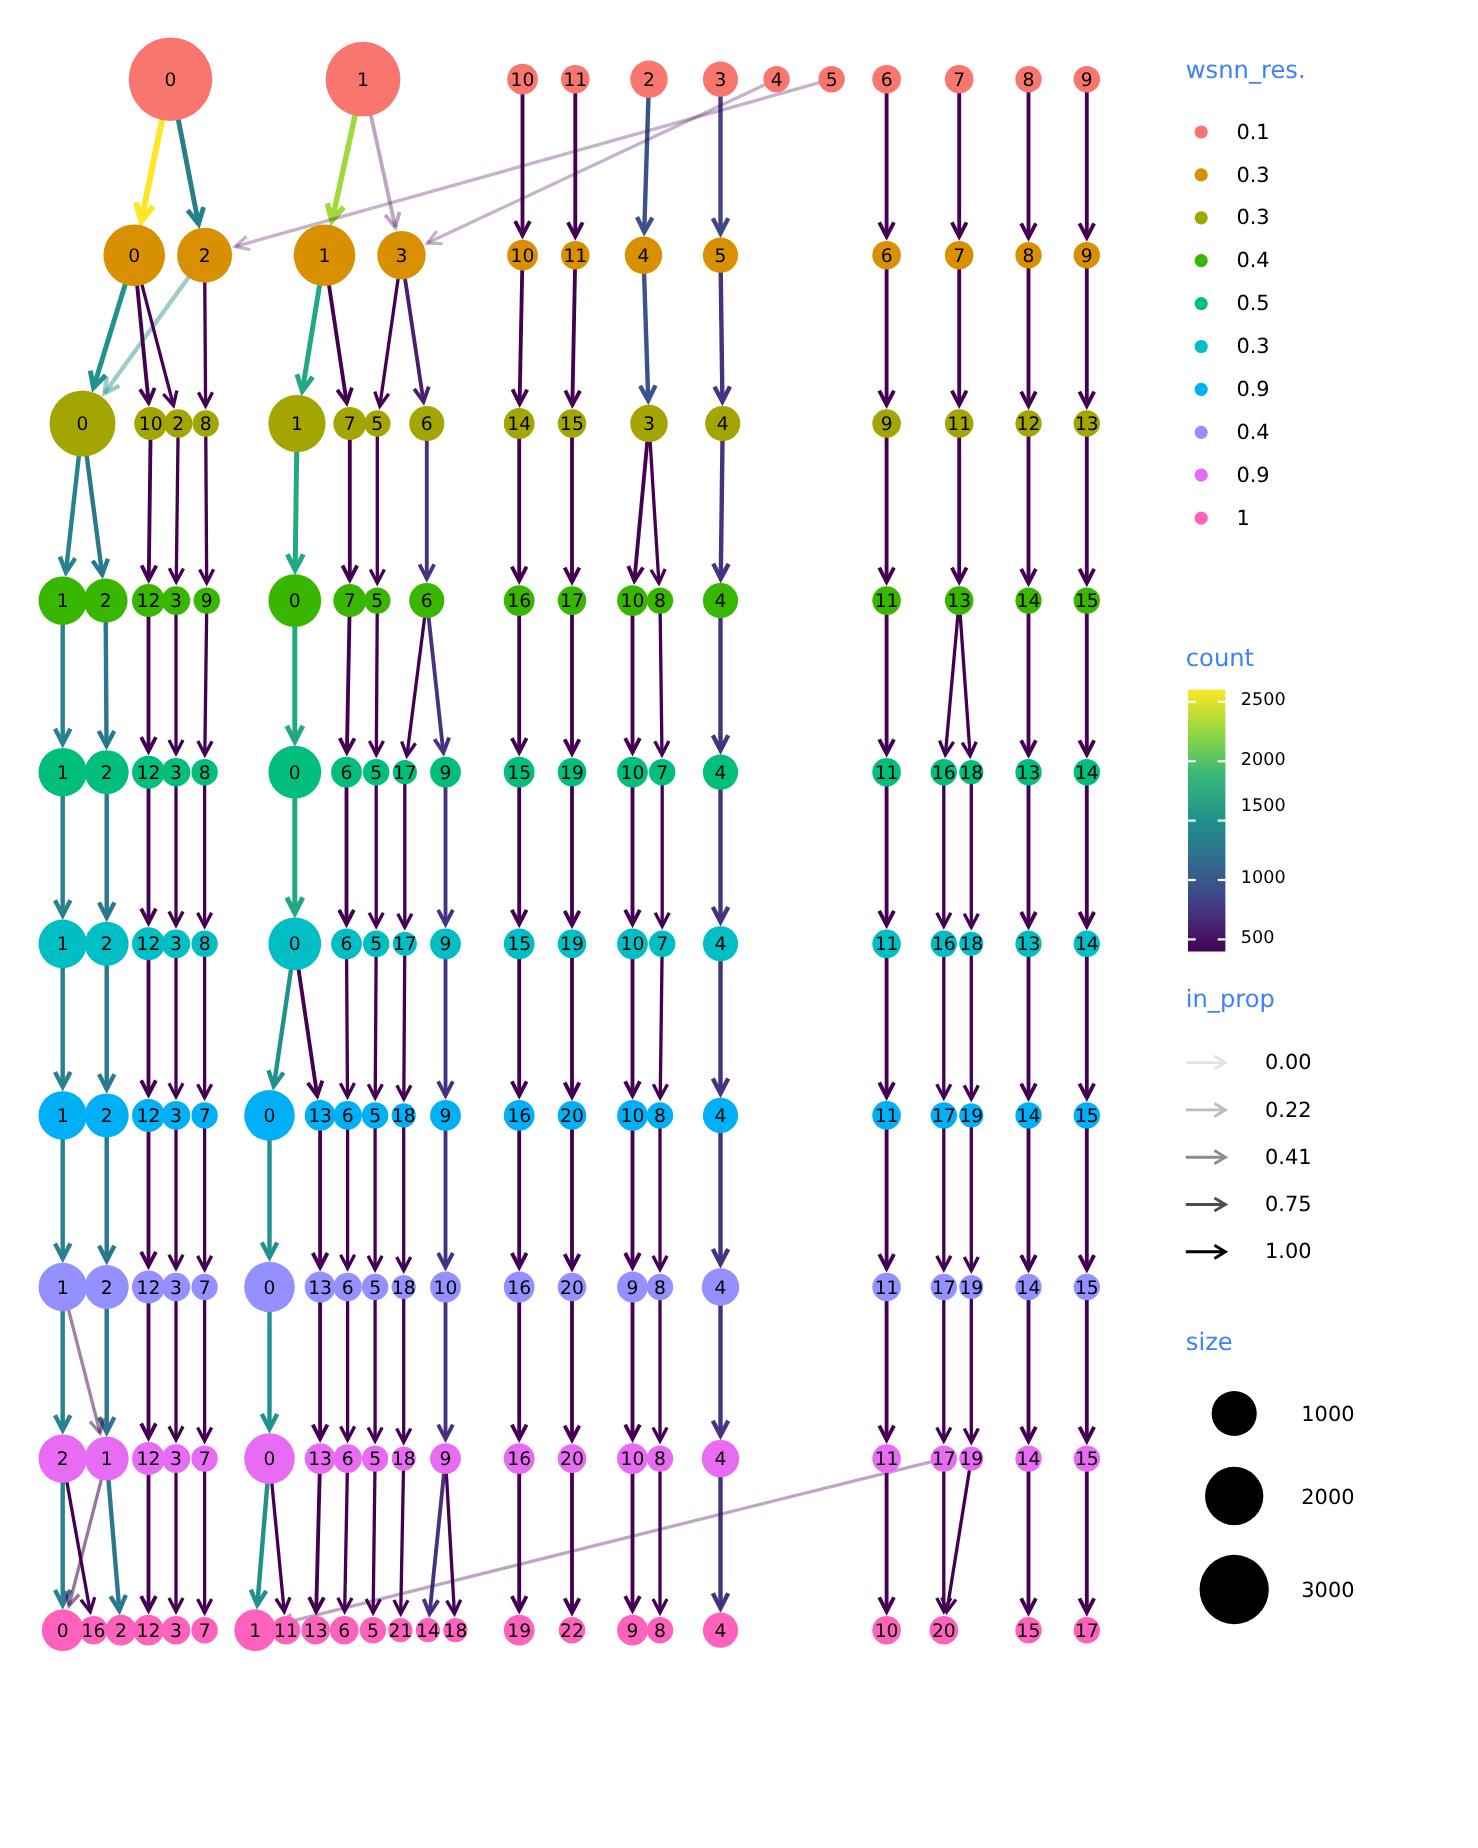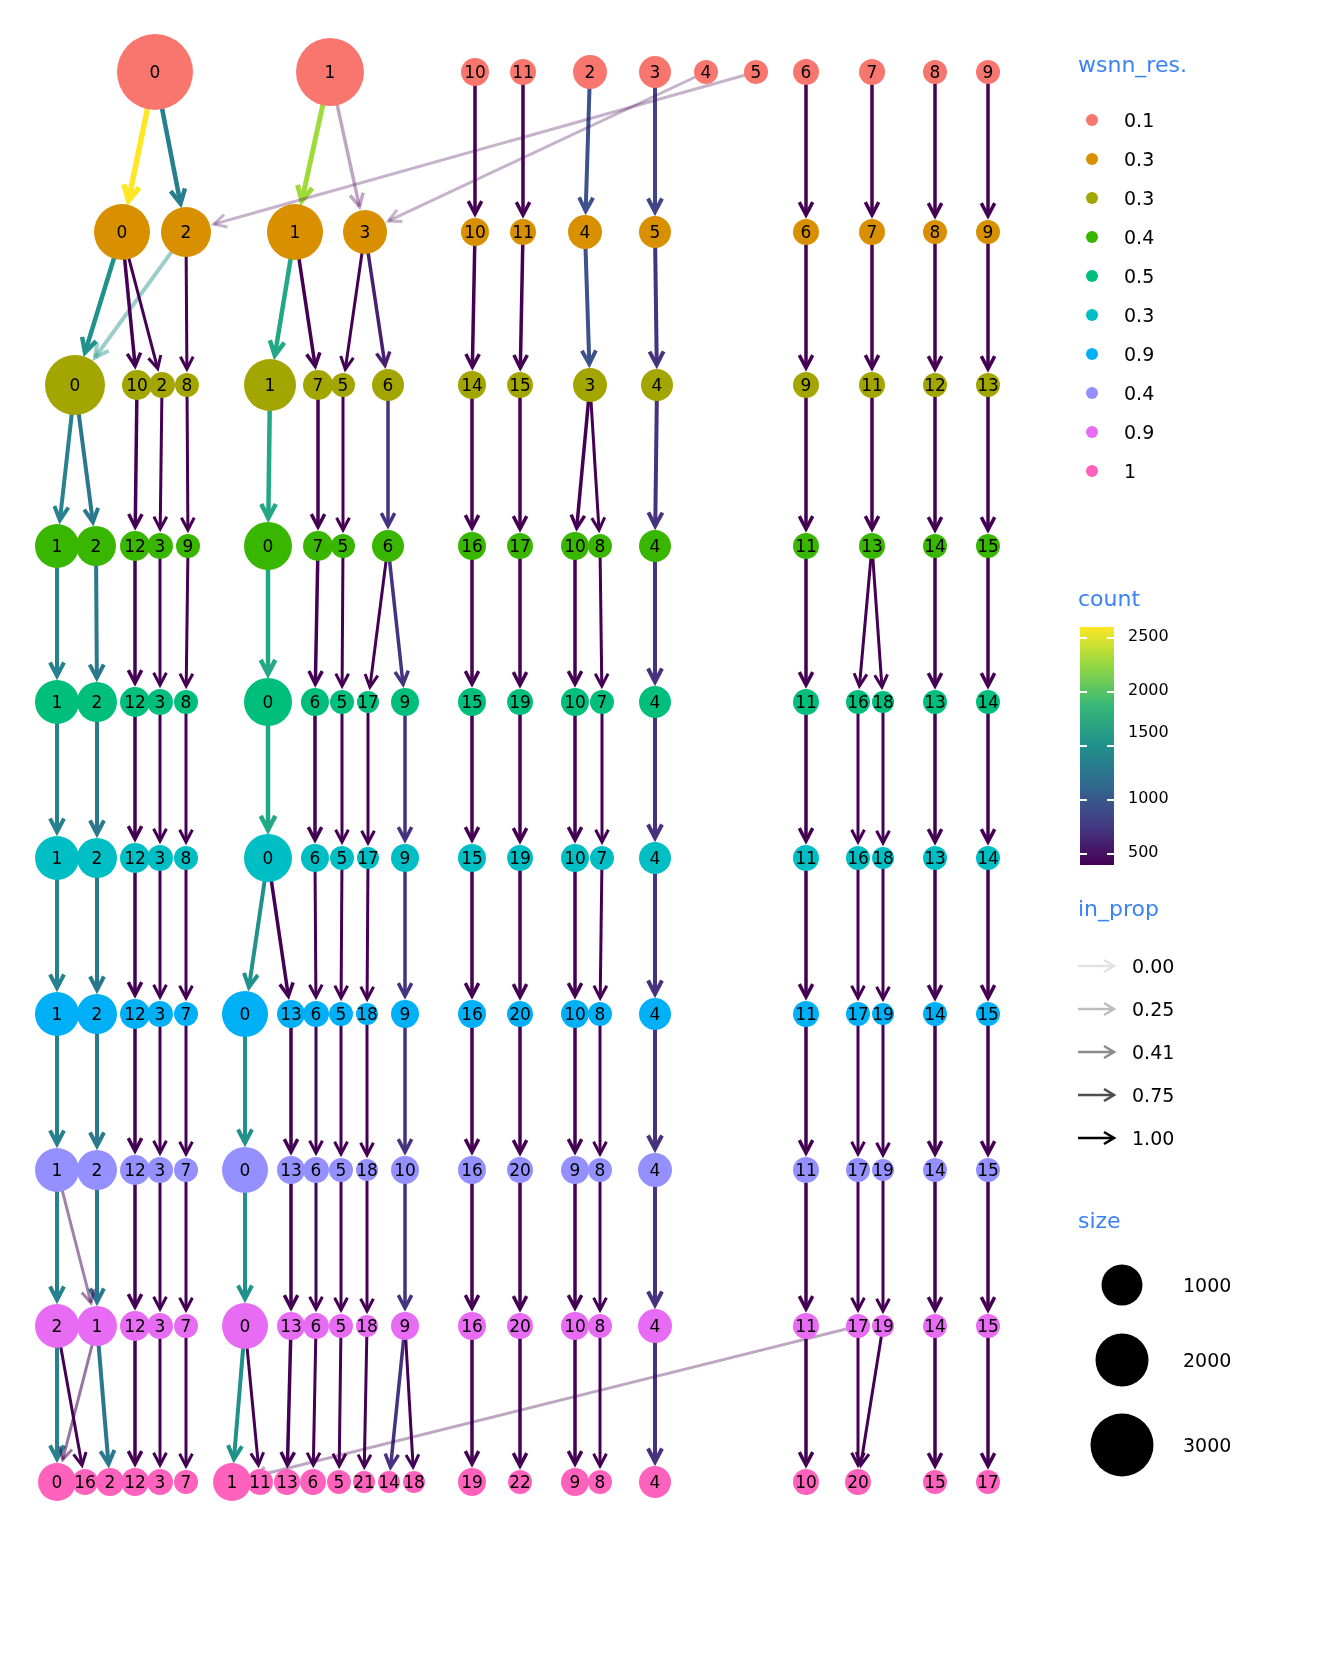"0.00" .lg-prop-item .lg-lbl { margin-left: 8px -> 26px }
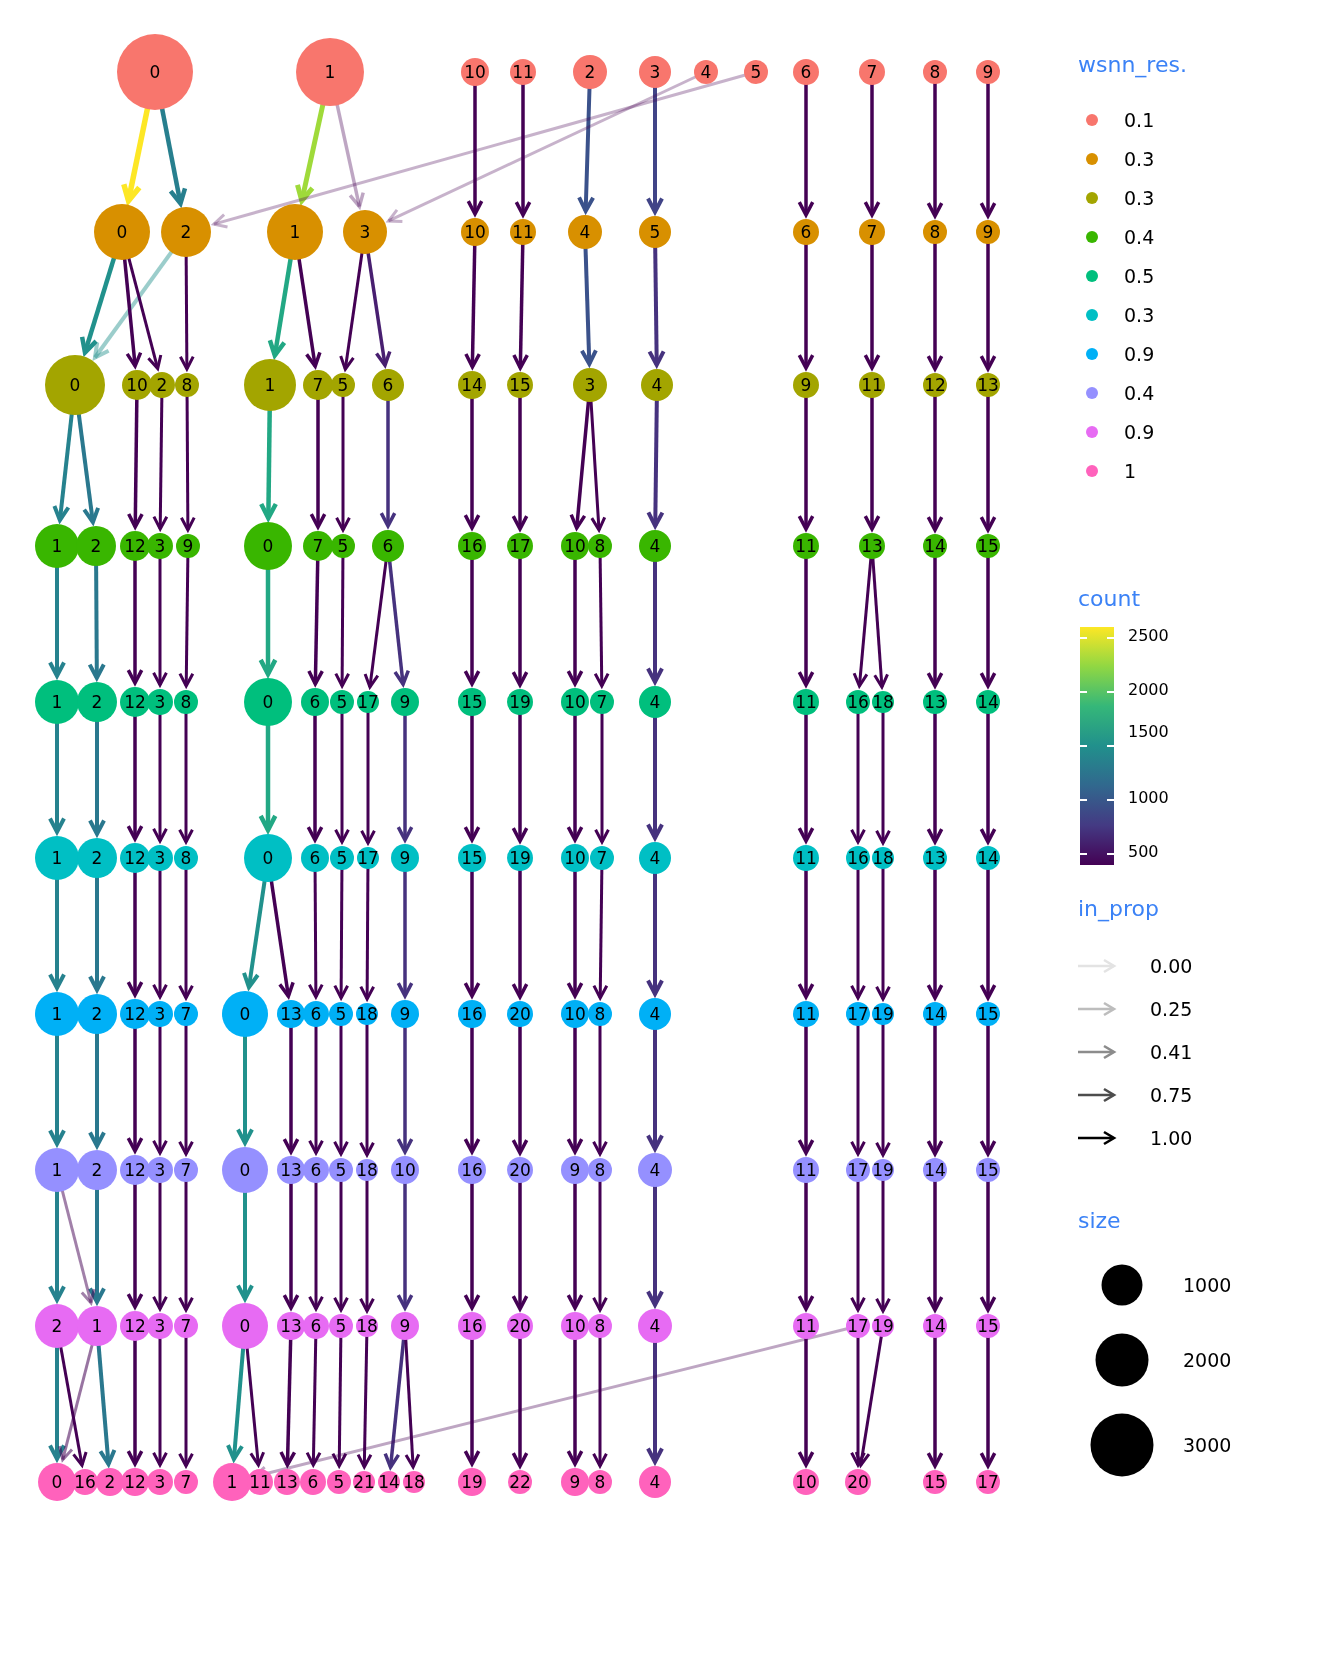"0.25" span.lg-lbl { text: 0.25 -> 0.22 }
